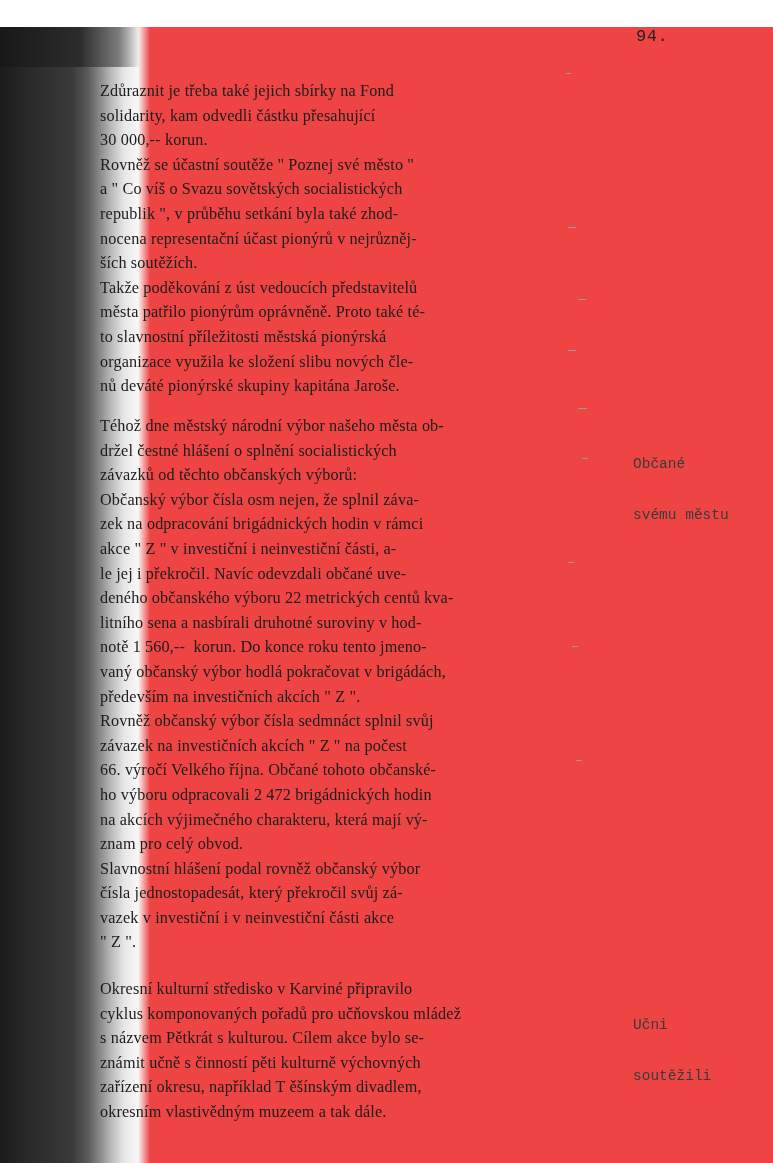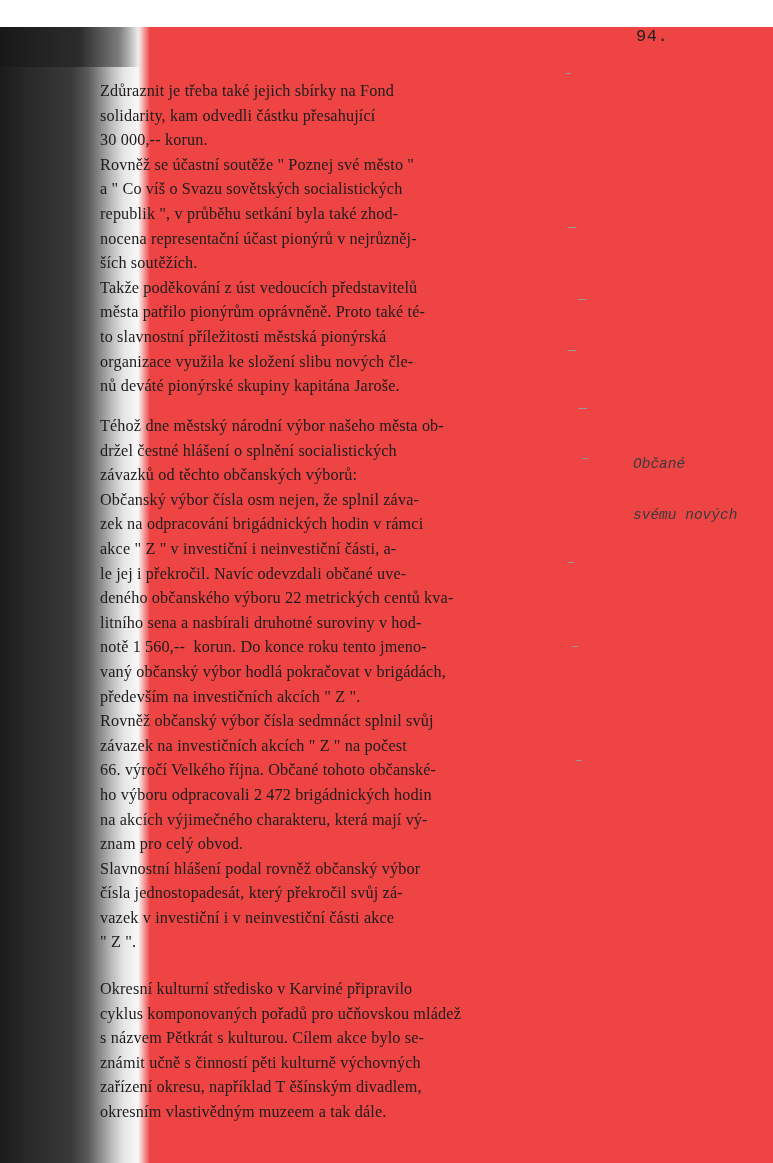"Občané" .margin-note { font-style: italic -> none }
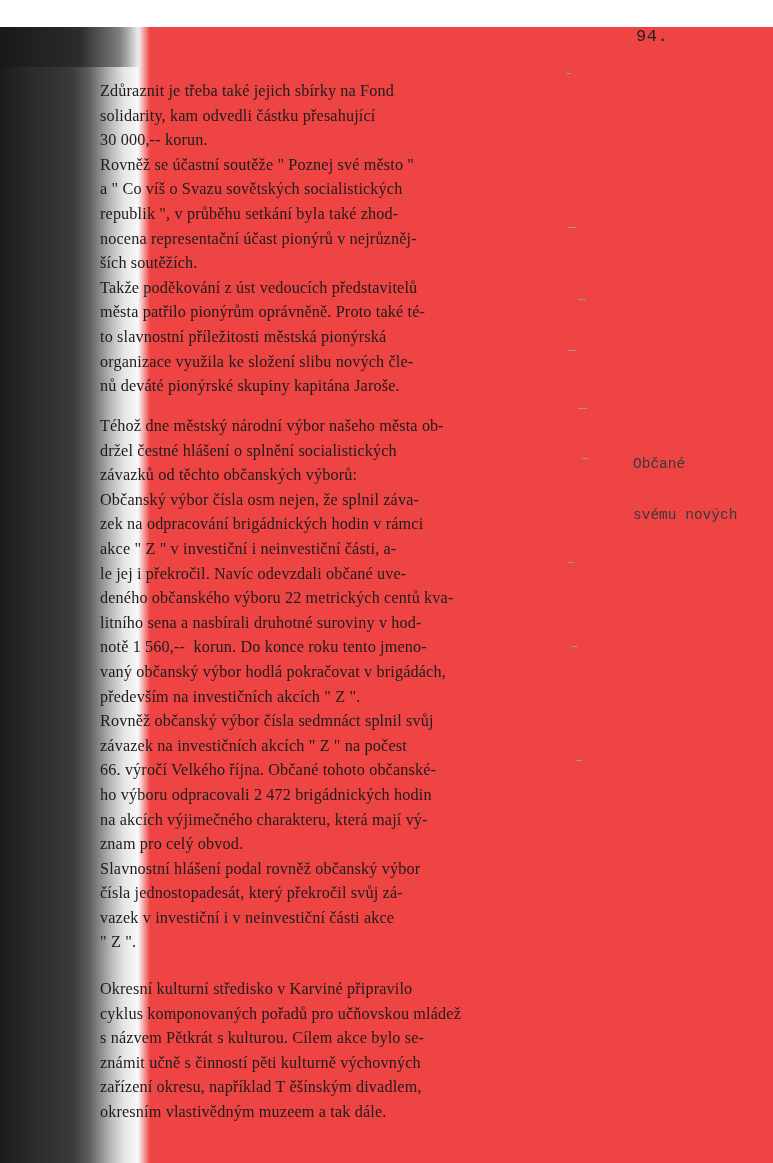"svému nových" span.line { text: nových -> městu }
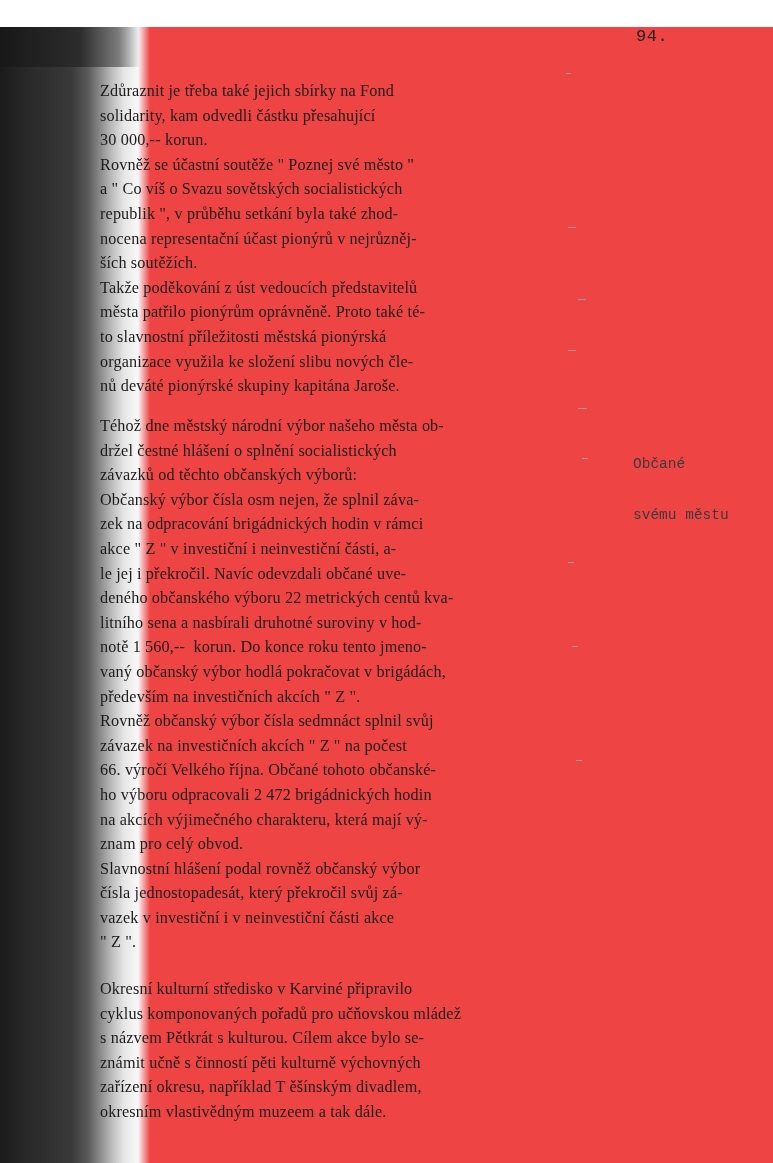"Učni" div.margin-note { html: none -> <div> <span>Učni</span> <span>soutěžili</span> </div> }
